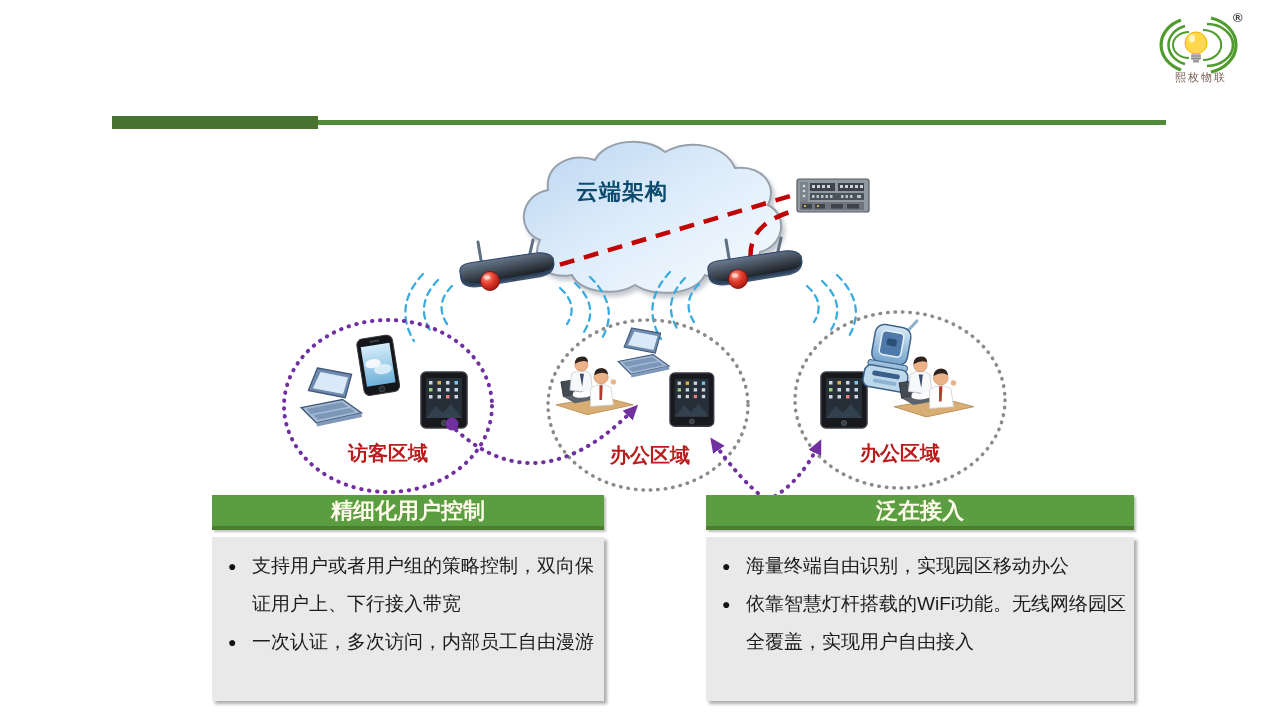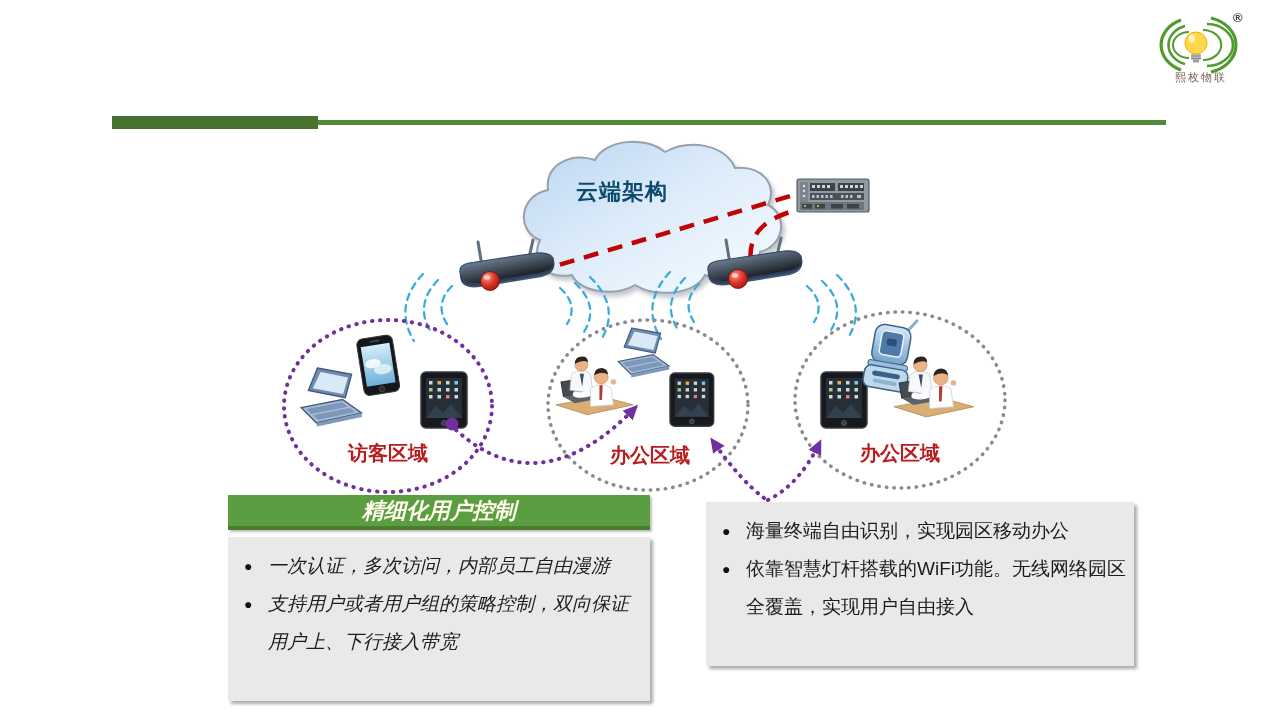"精细化用户控制" .panel.left { font-style: italic -> none; left: 228px -> 212px; width: 422px -> 392px }
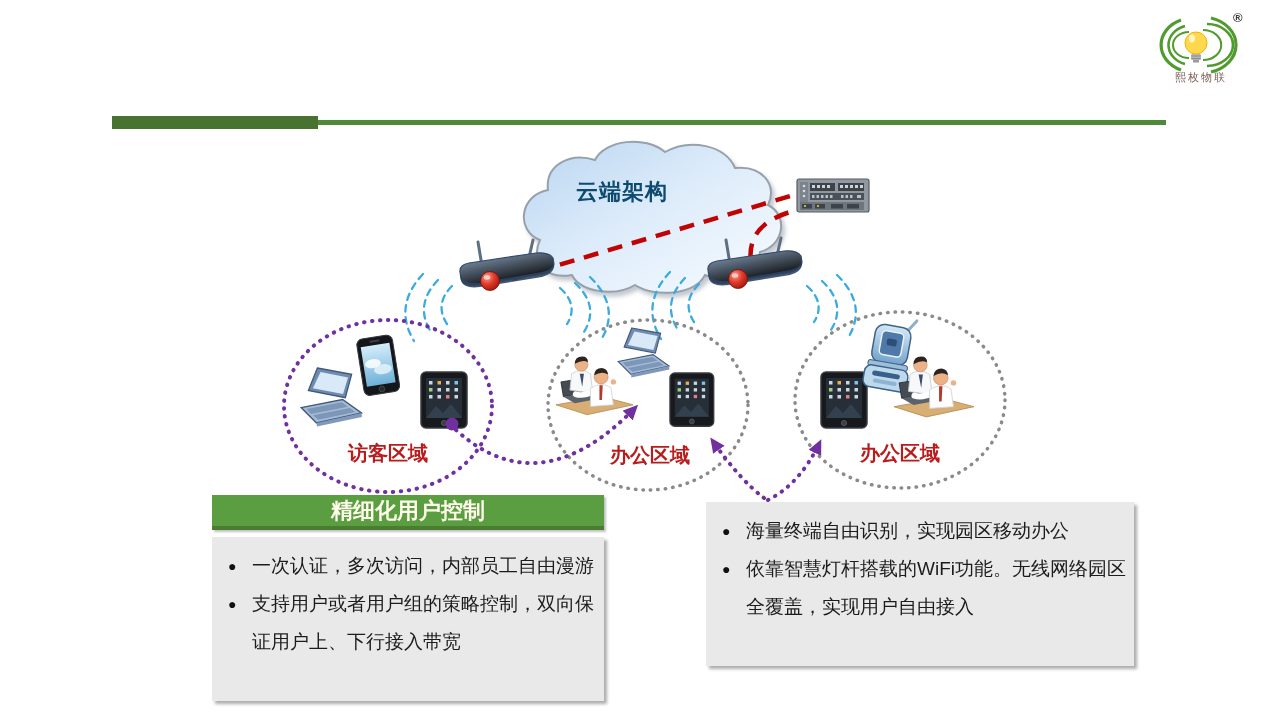"泛在接入" div.panel-header { html: none -> <div>泛在接入</div> }
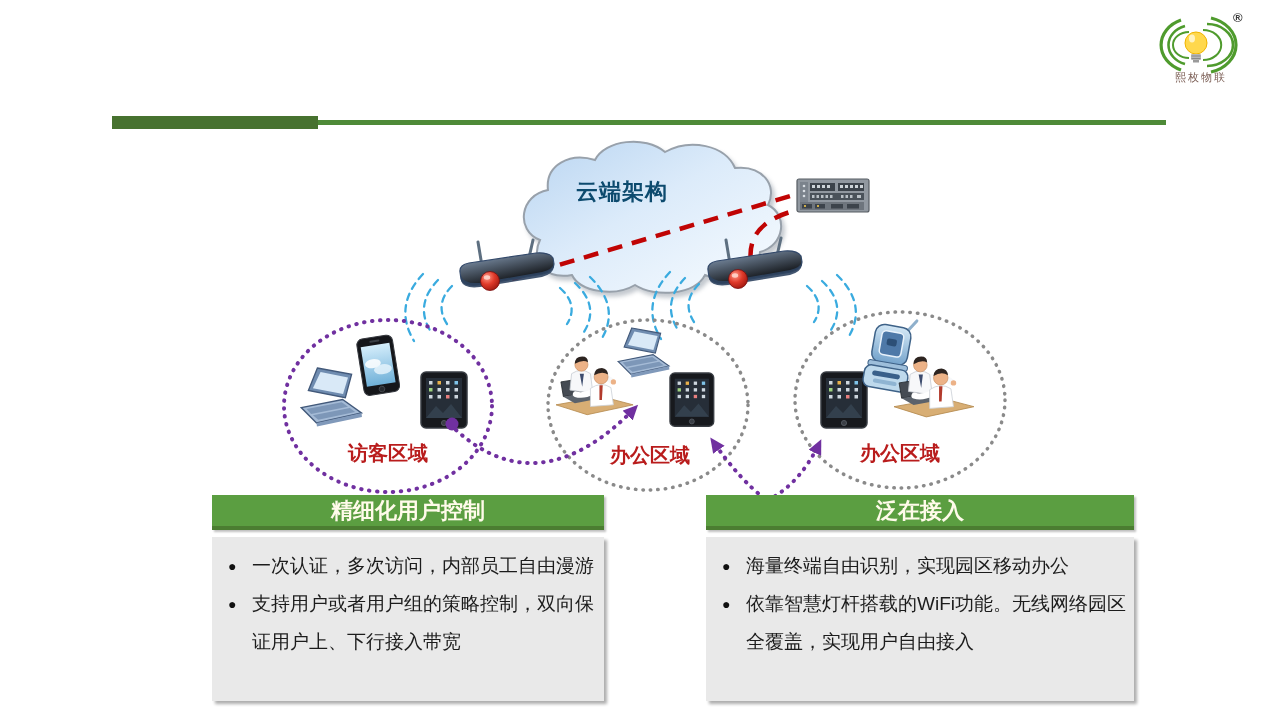"一次认证，多次访问，内部员工自由漫游" li { order: before "支持用户或者用户组的策略控制，双向保证用户上、下行接入带宽" -> after "支持用户或者用户组的策略控制，双向保证用户上、下行接入带宽" }
